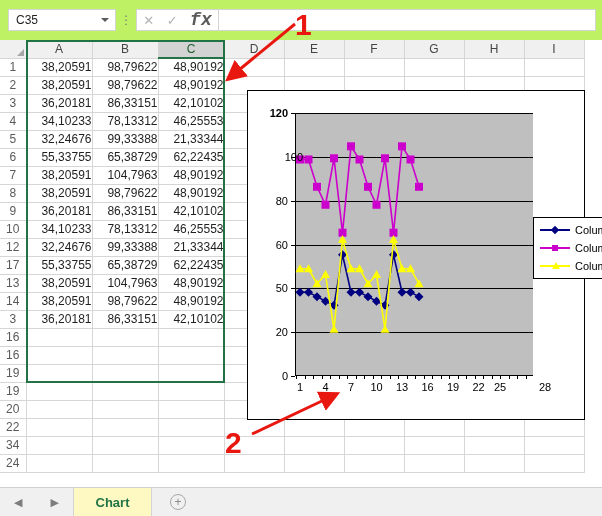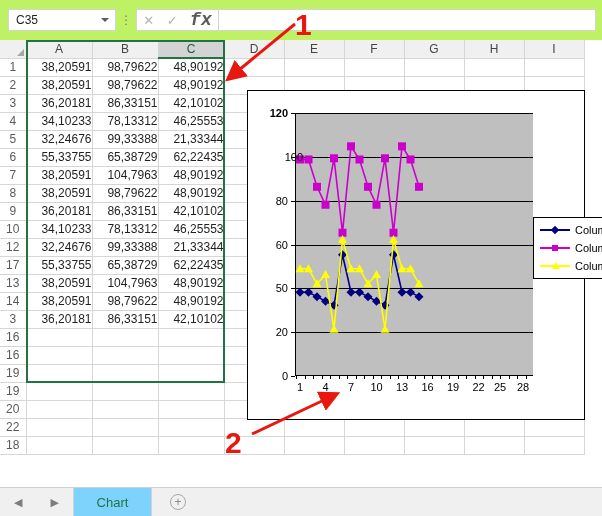"28" div.xtick-label { left: 227px -> 249px }
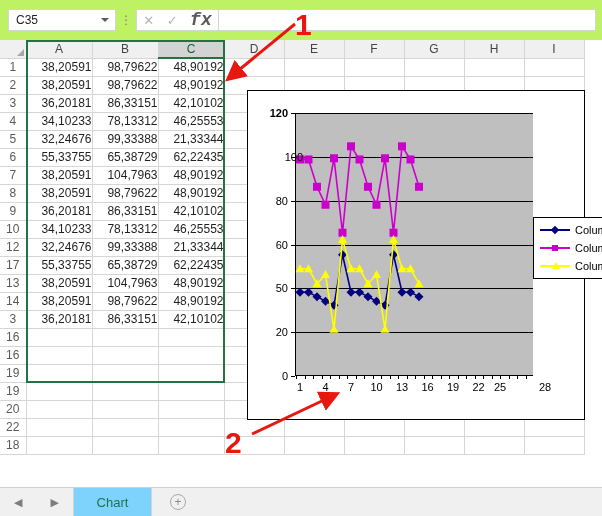"18" td.rowhead { text: 18 -> 34 }
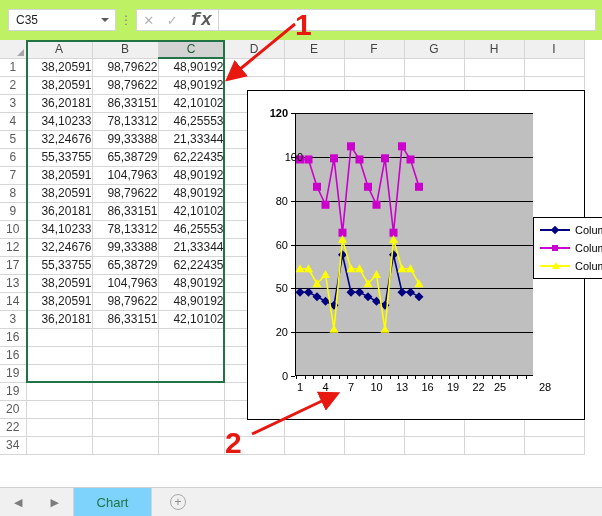"24" tr { html: none -> <tr> <td>24</td> <td></td> <td></td> <td></td> <td></td> <td></td> <td></td> <td></td> <td></td> <td></td> </tr> }
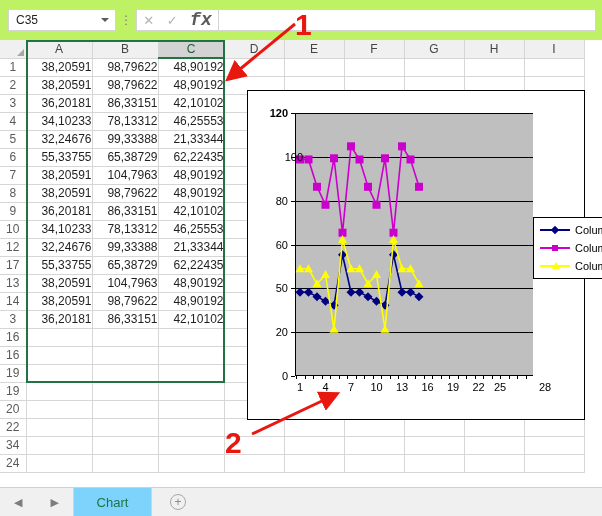"Chart" .sheet-tab { background: #7dd3fc -> #fef9c3; font-weight: normal -> bold }
